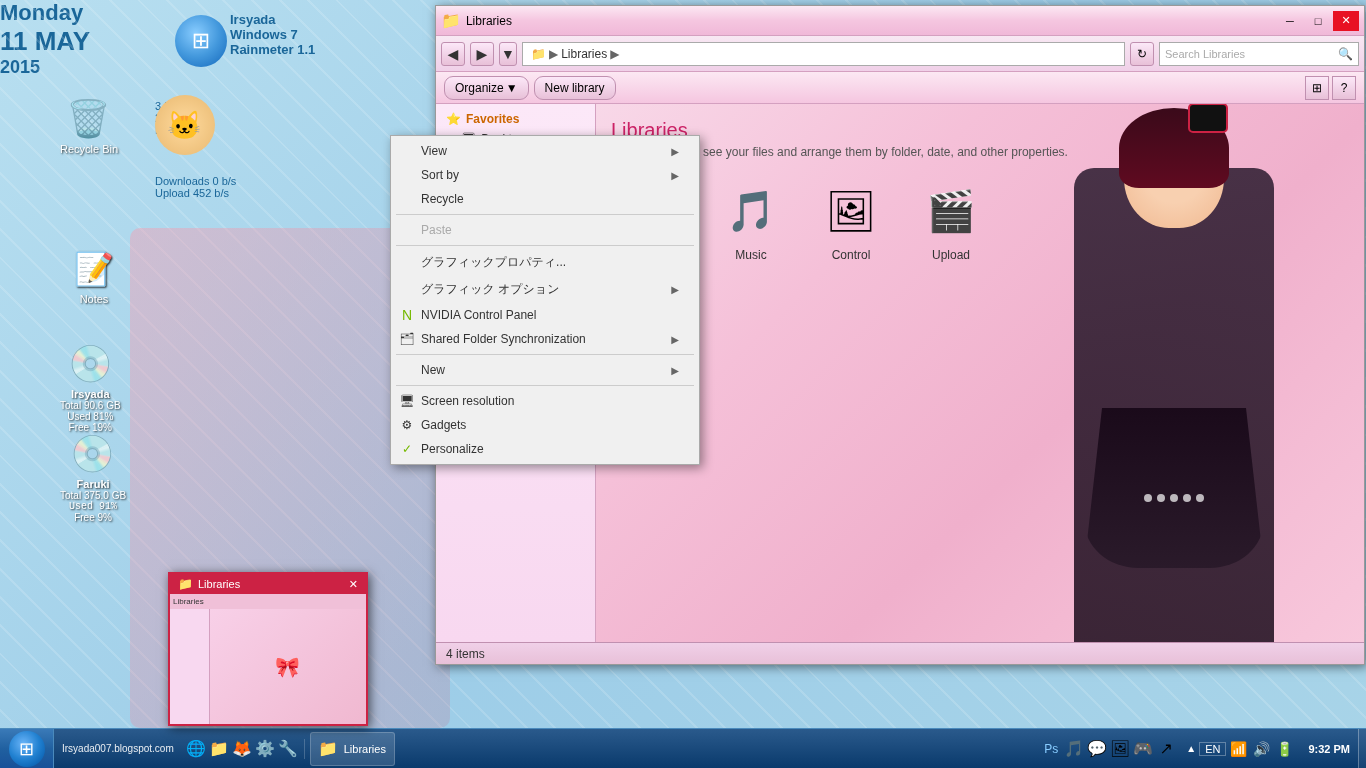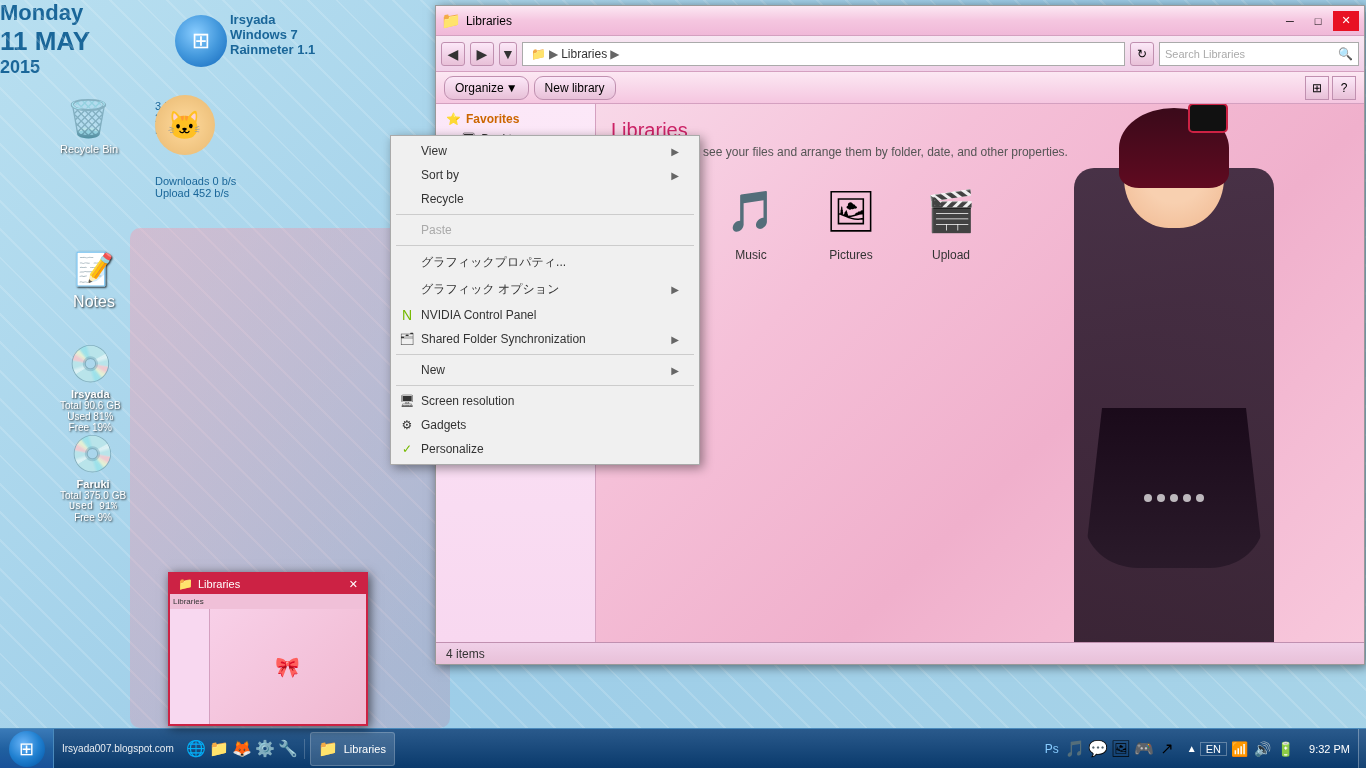"Pictures" div.lib-name { text: Pictures -> Control }
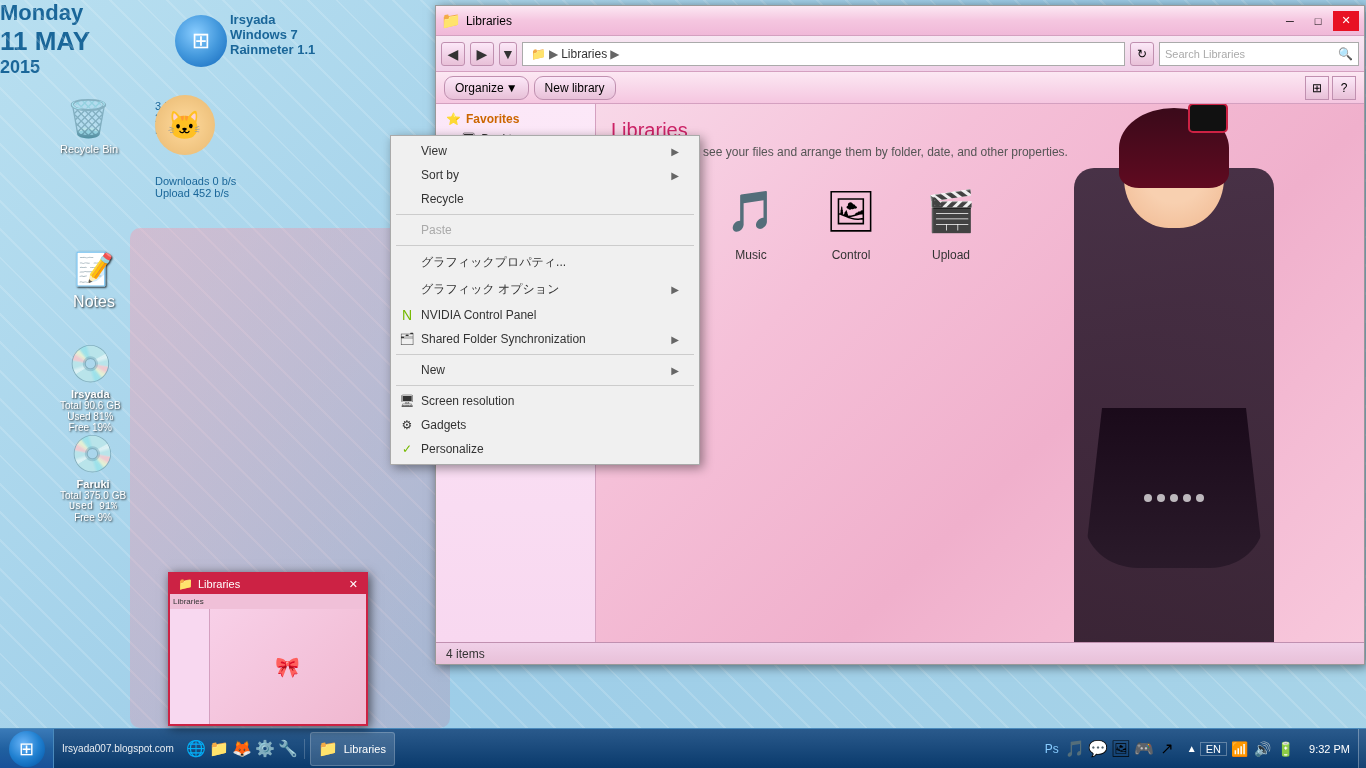"Notes" div { font-size: 16px -> 11px }
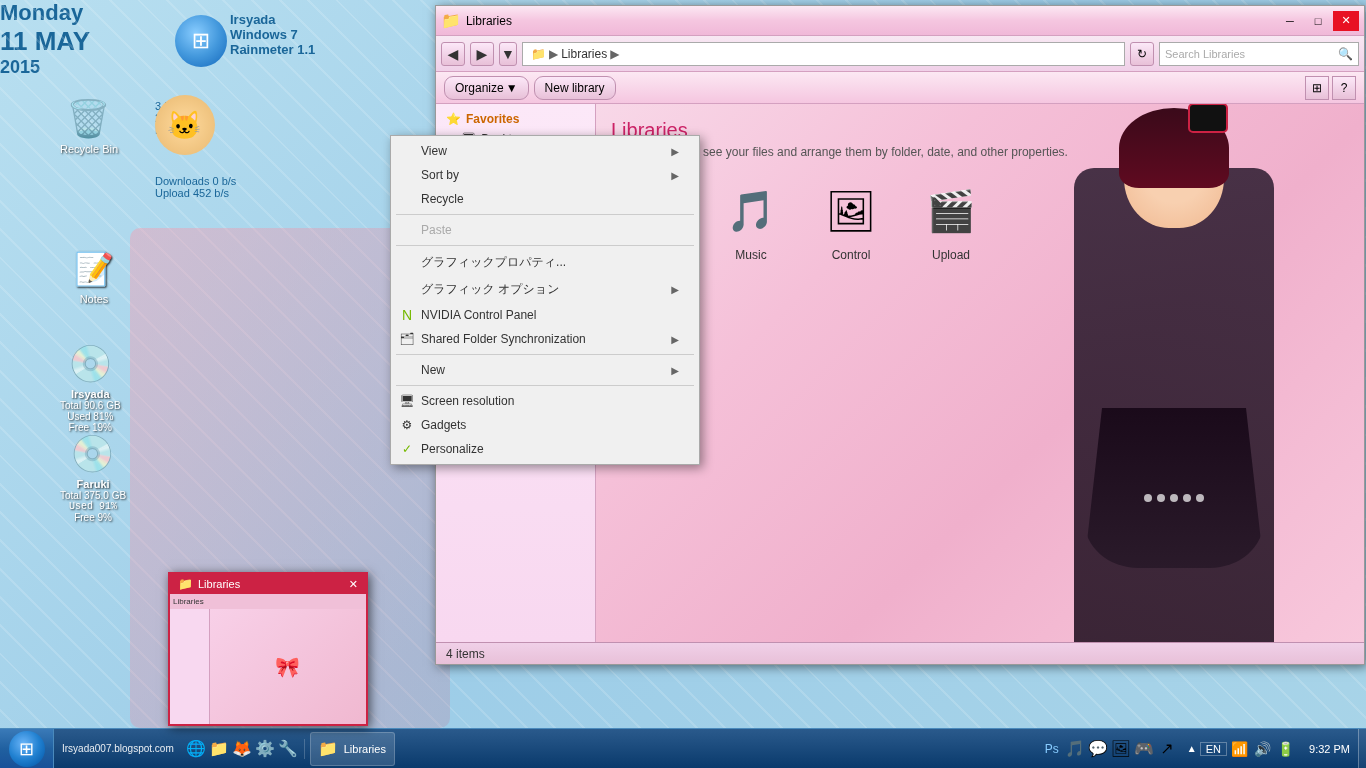"9:32 PM" .clock .time { font-weight: normal -> bold }
